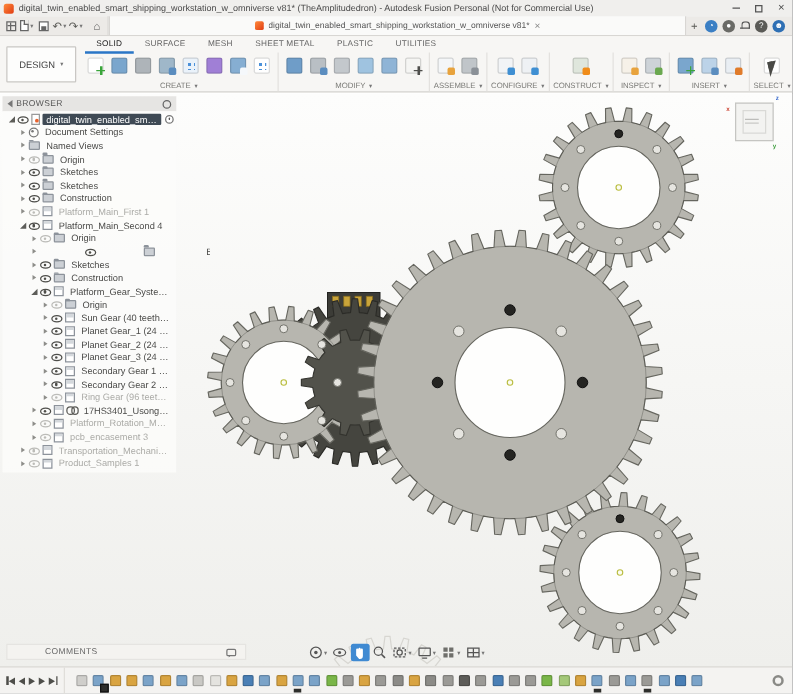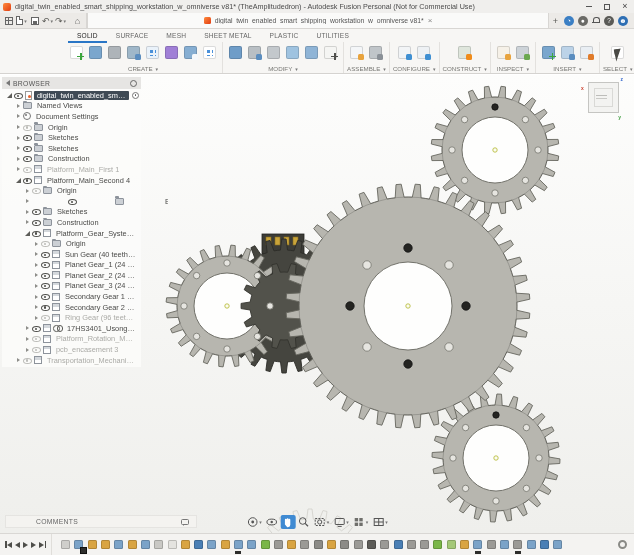"DESIGN" div.design-btn { html: none -> <div> <span>DESIGN</span> <span>▾</span> </div> }
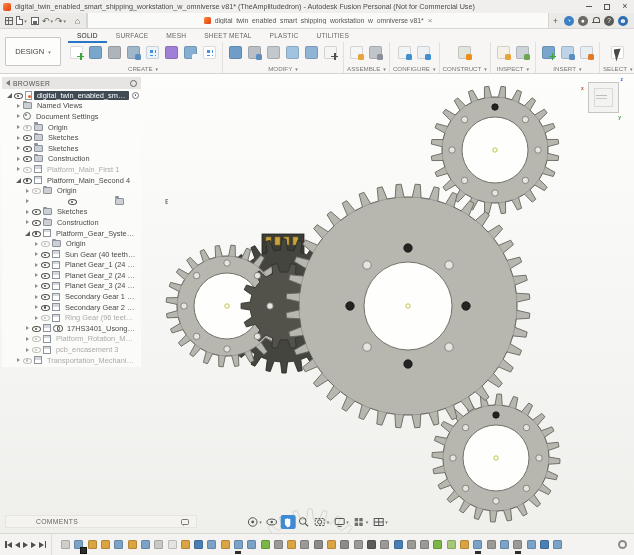"Named Views" div.trow { order: before "Document Settings" -> after "Document Settings" }
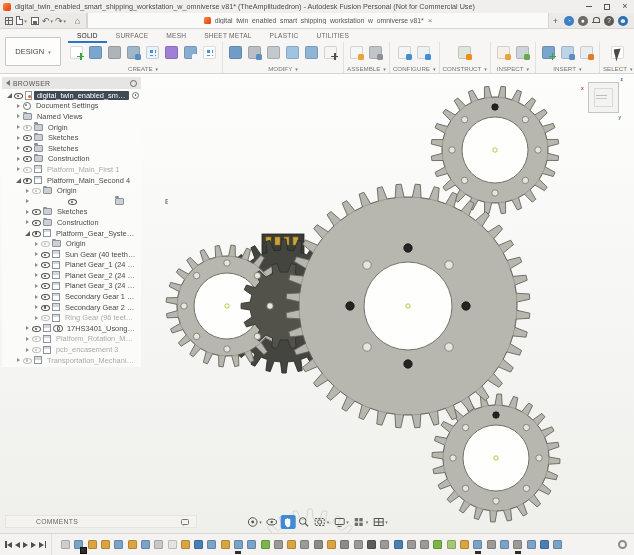"Product_Samples 1" div.trow { html: none -> <div> <span></span> <span></span> <span></span> <span>Product_Samples 1</span> </div> }
